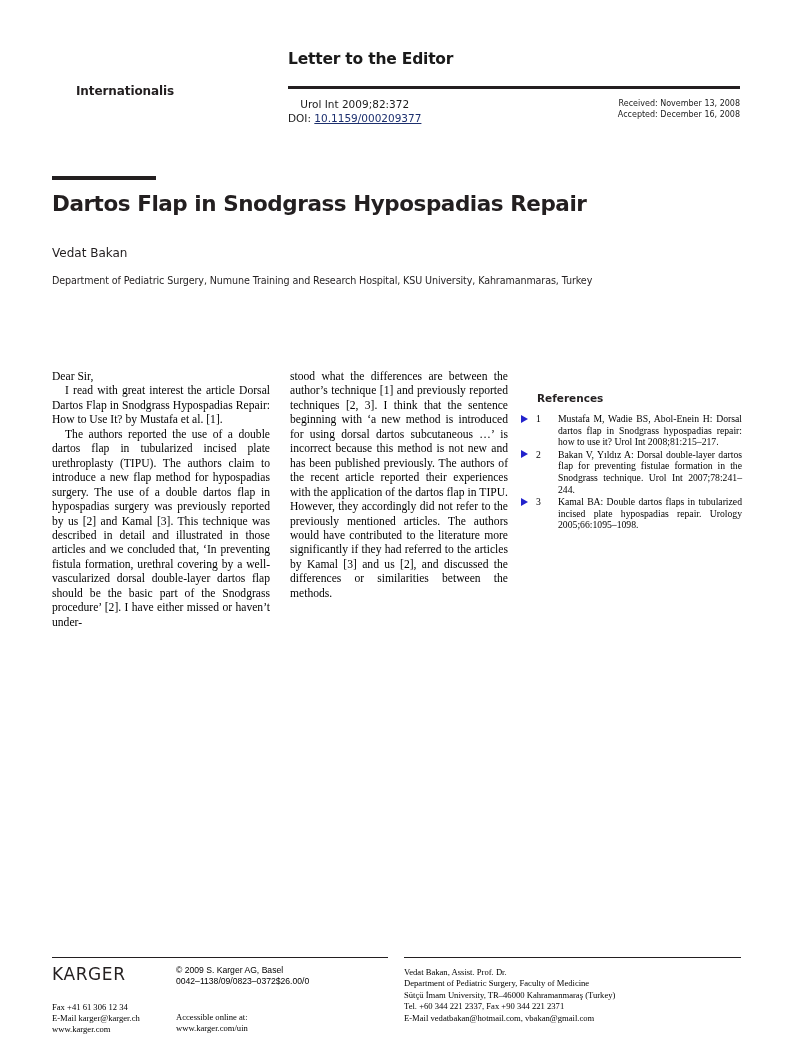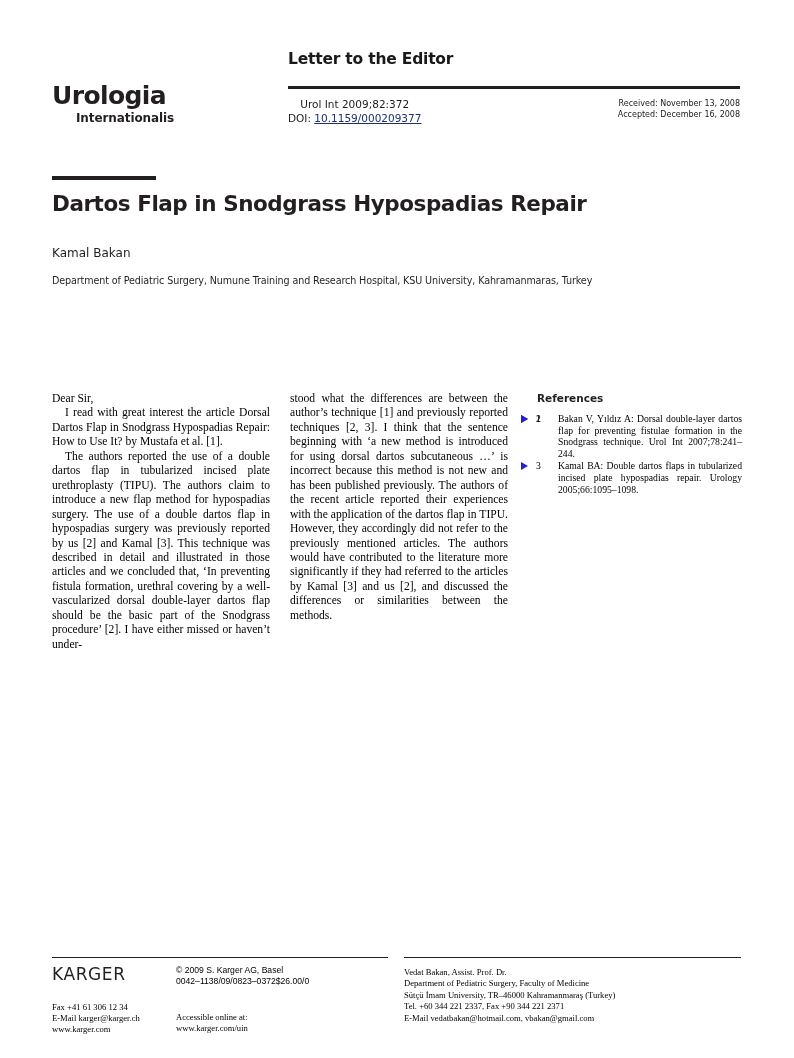"Urologia" div.m1 { html: <div>Urologia</div> -> none }
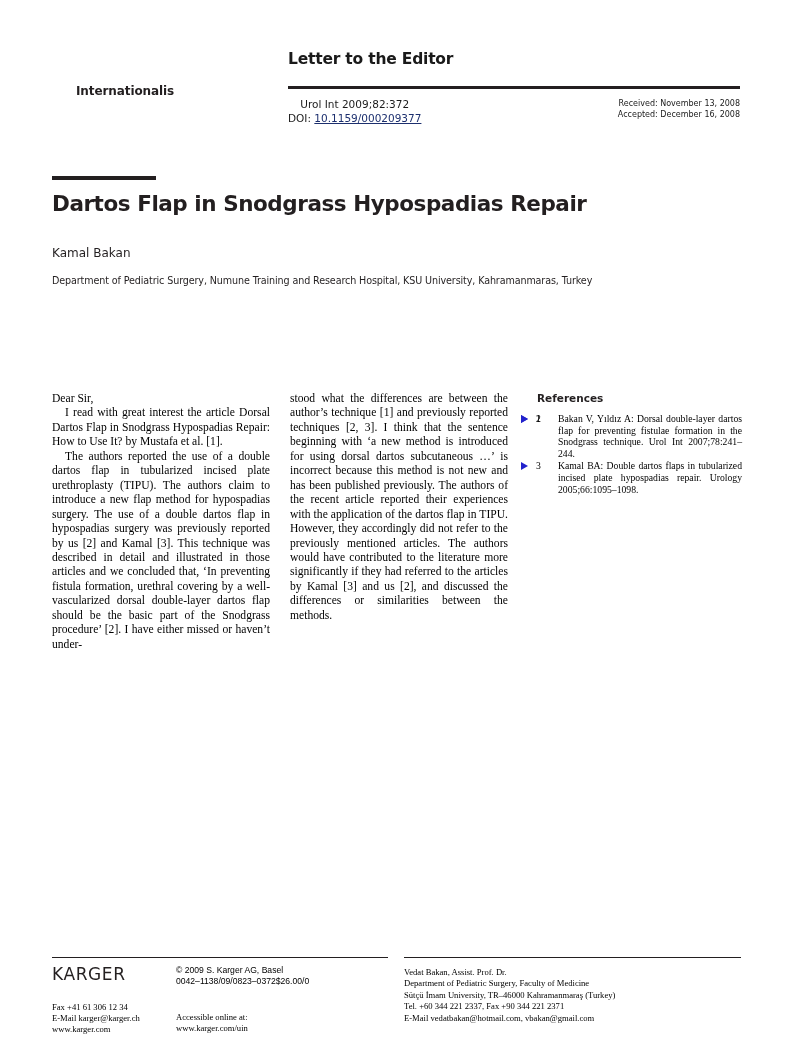"Kamal Bakan" div.article-author { text: Kamal -> Vedat }
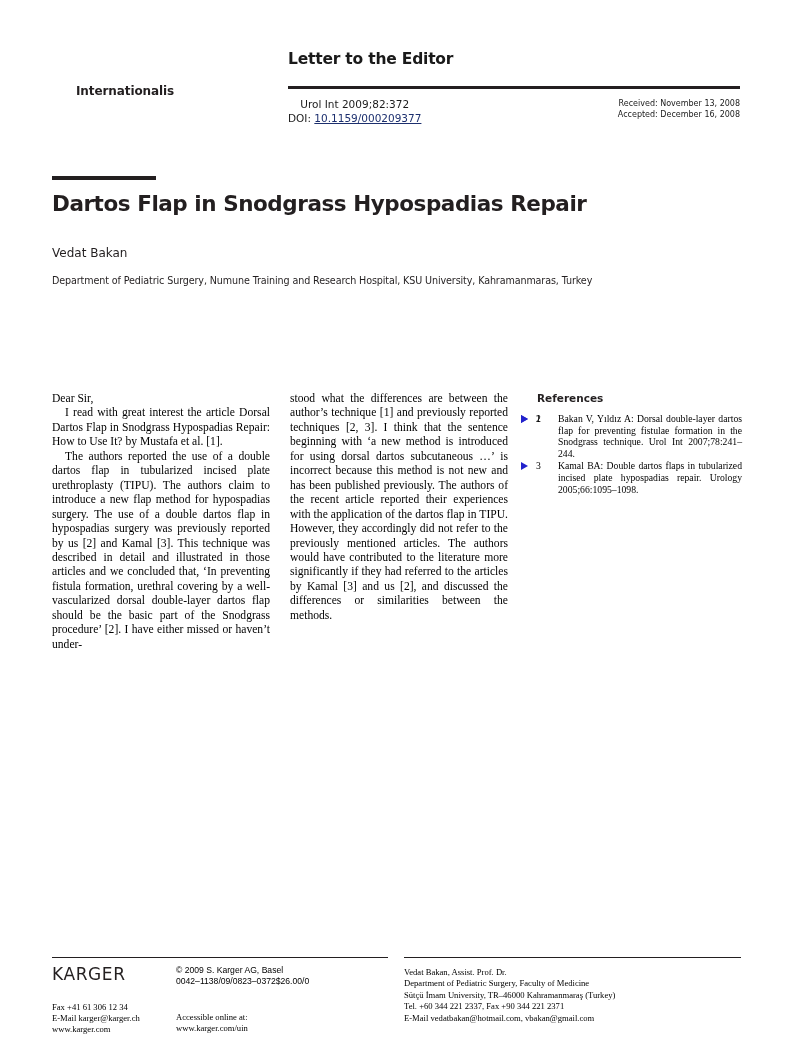"Dear Sir," .col { top: 392px -> 370px }
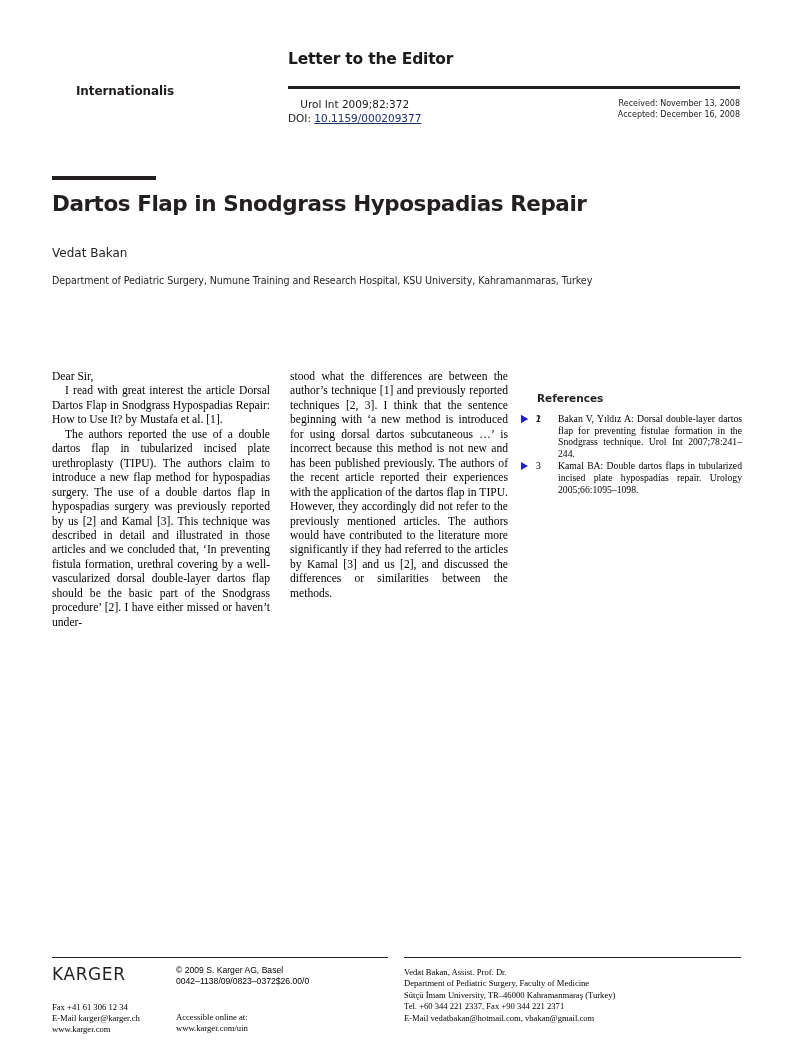"Mustafa M, Wadie BS, Abol-Enein" span { html: none -> <span>Mustafa M, Wadie BS, Abol-Enein H: Dorsal dartos flap in Snodgrass hypospadias repair: how to use it? Urol Int 2008;81:215–217.</span> }
